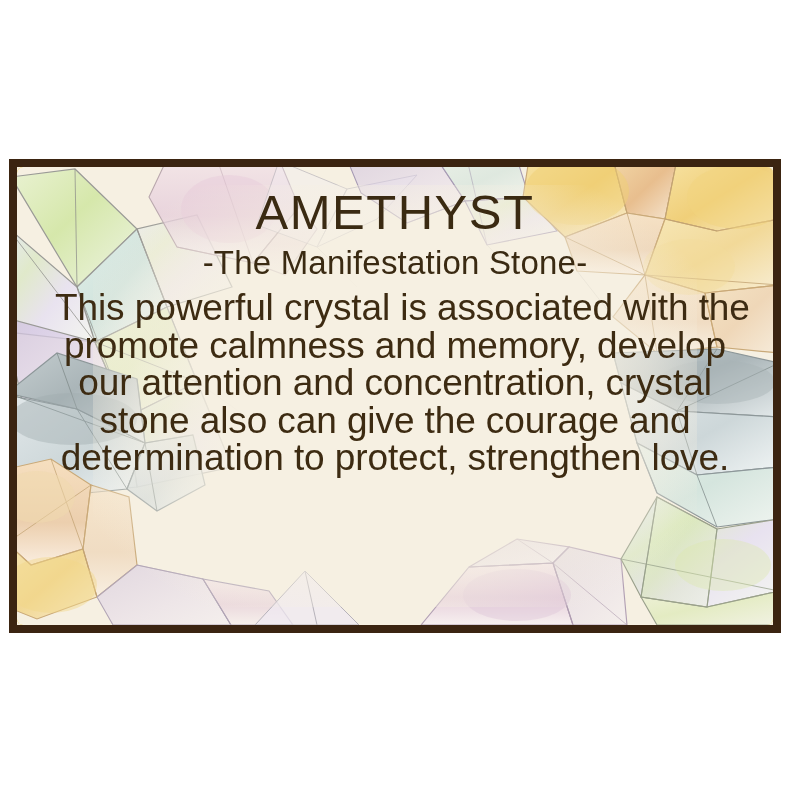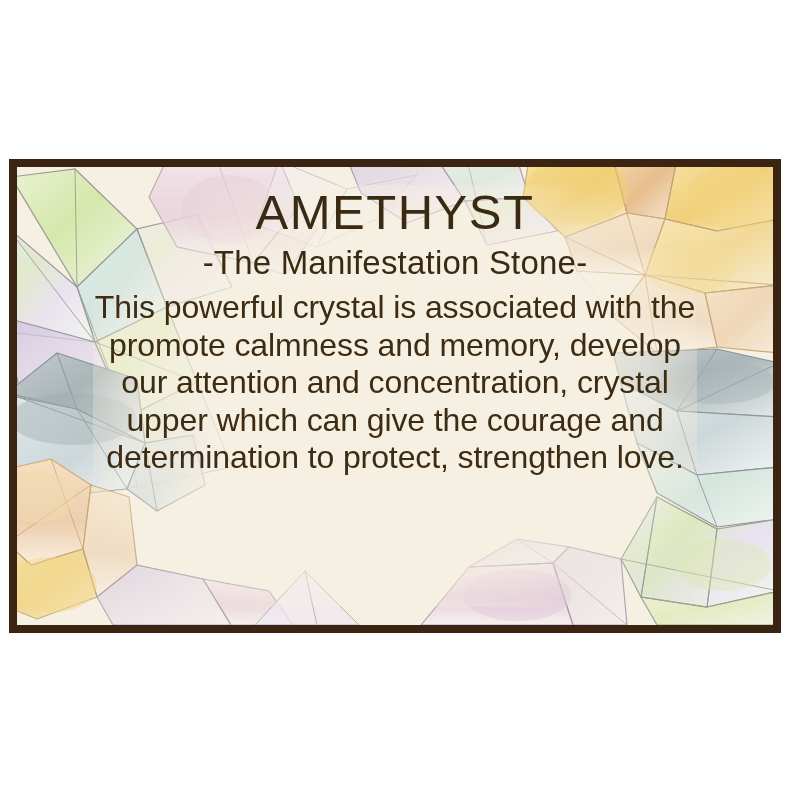"AMETHYST" #card-inner { border-radius: none -> 6px }
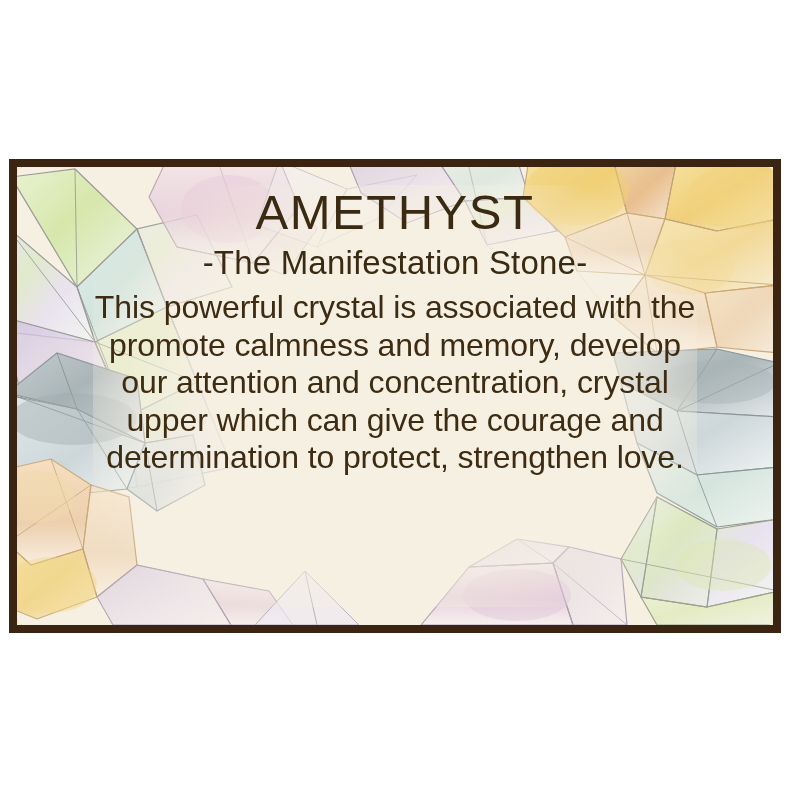"This powerful crystal is associated" #body-copy { font-size: 32px -> 37px }
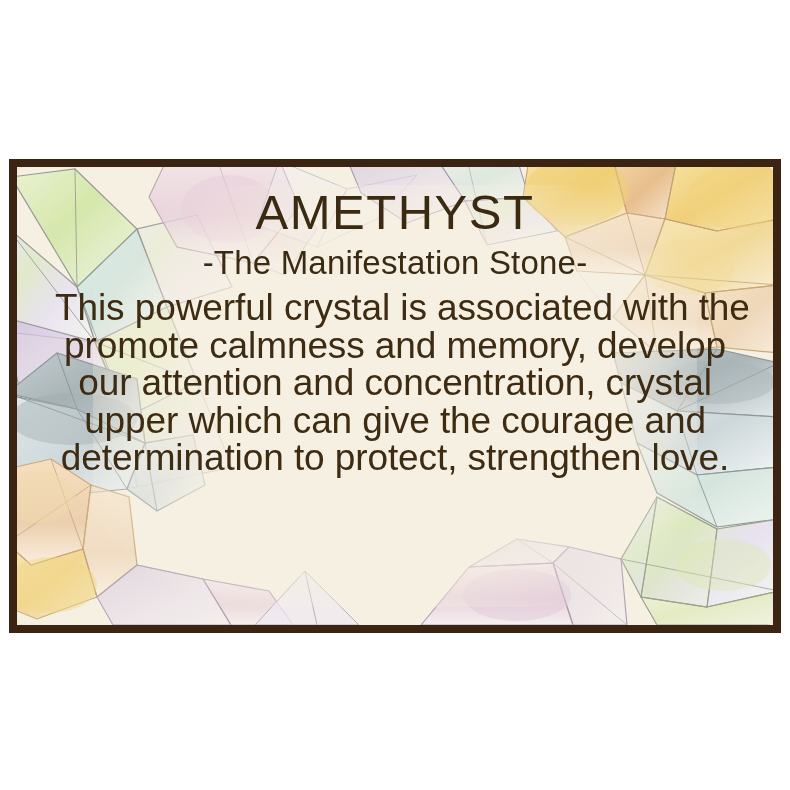"upper which can give the" span.line { text: upper which -> stone also }
